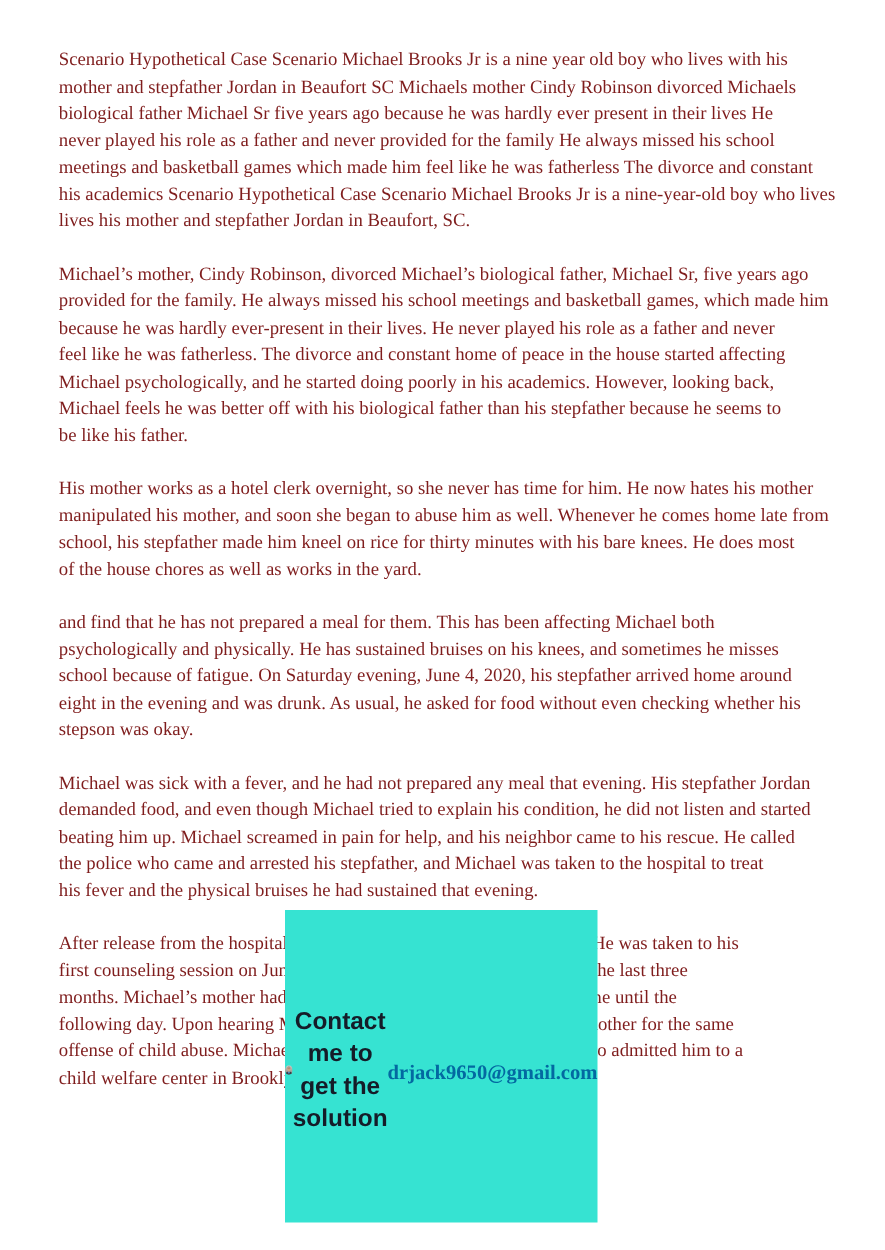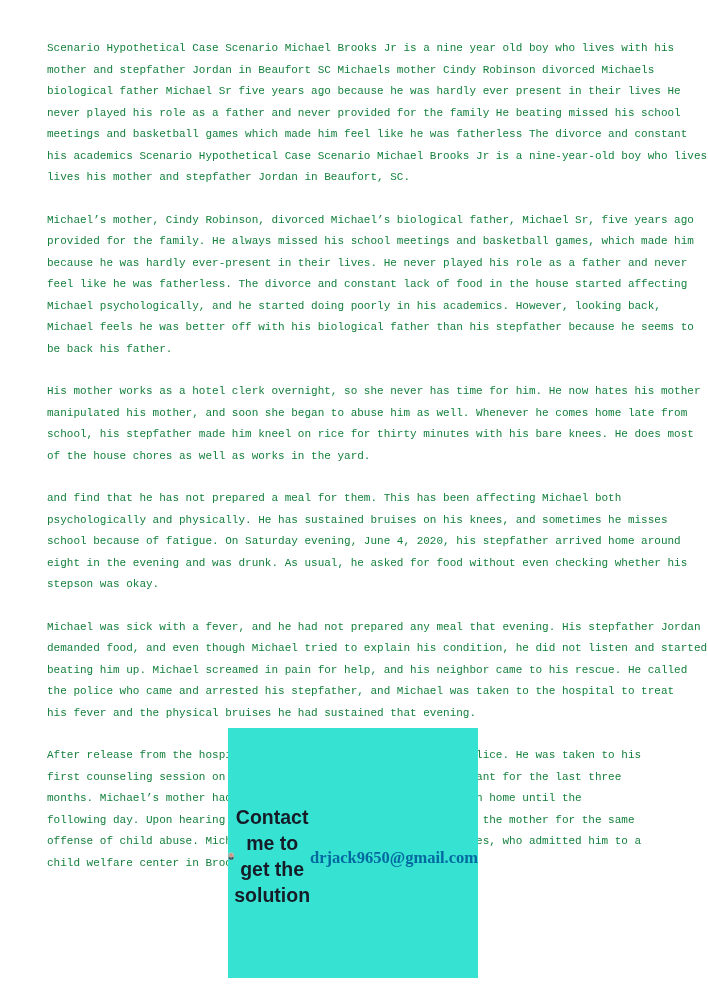"Scenario Hypothetical Case Scenario" .line { color: #15803d -> #7f1d1d; font-family: Liberation Mono, monospace -> none; font-size: 11px -> 15px }
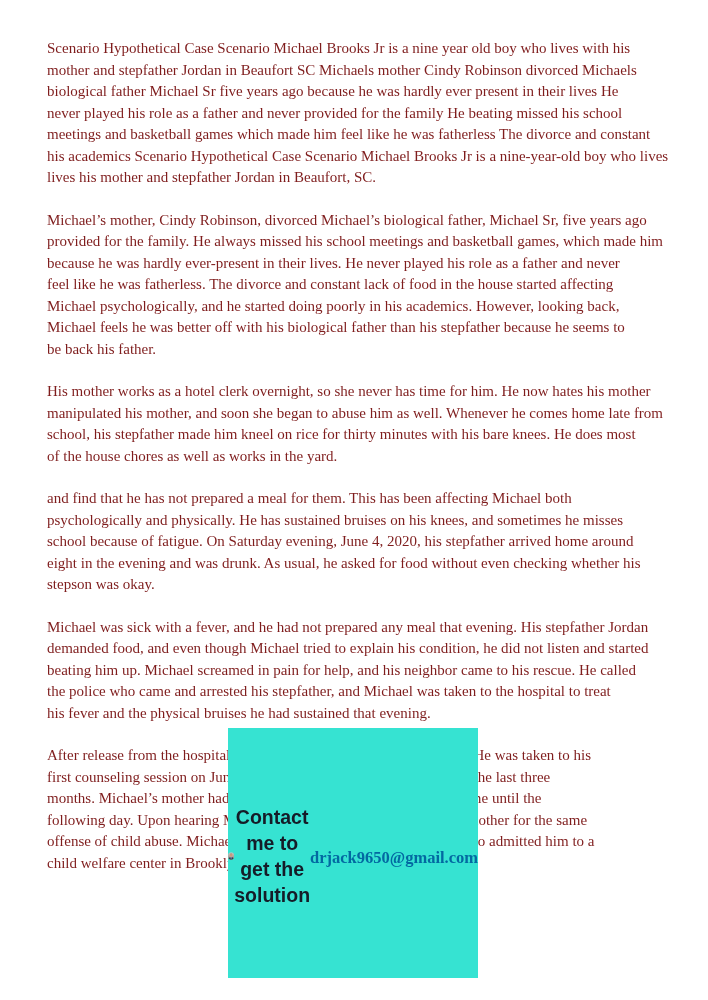"never played his role as" div.line { text: beating -> always }
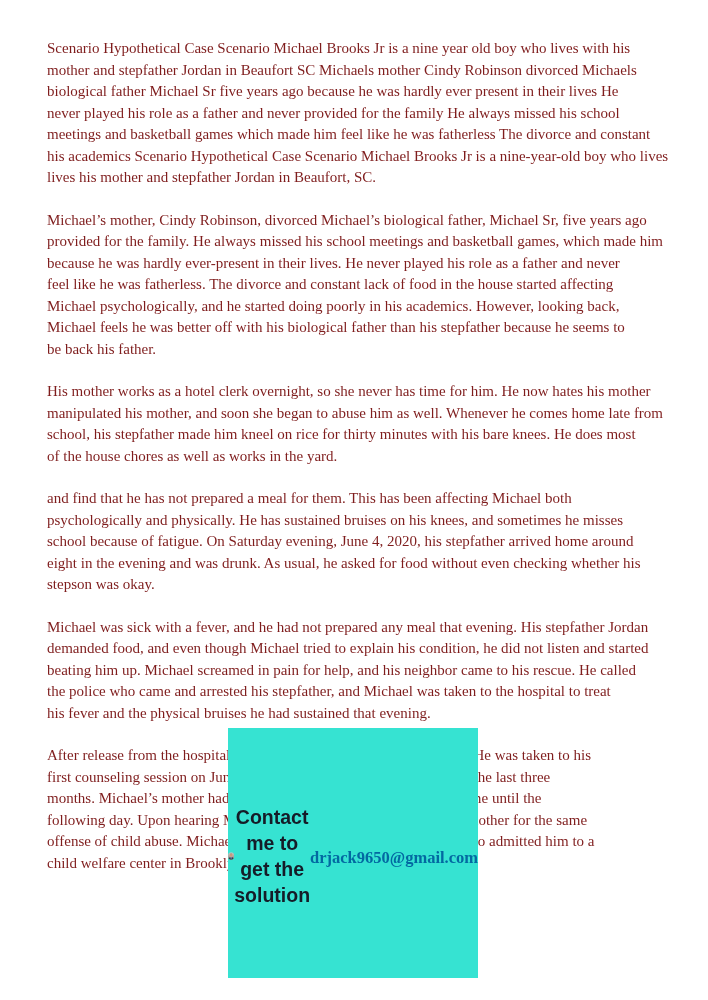"feel like he was fatherless." div.line { text: lack of food -> home of peace }
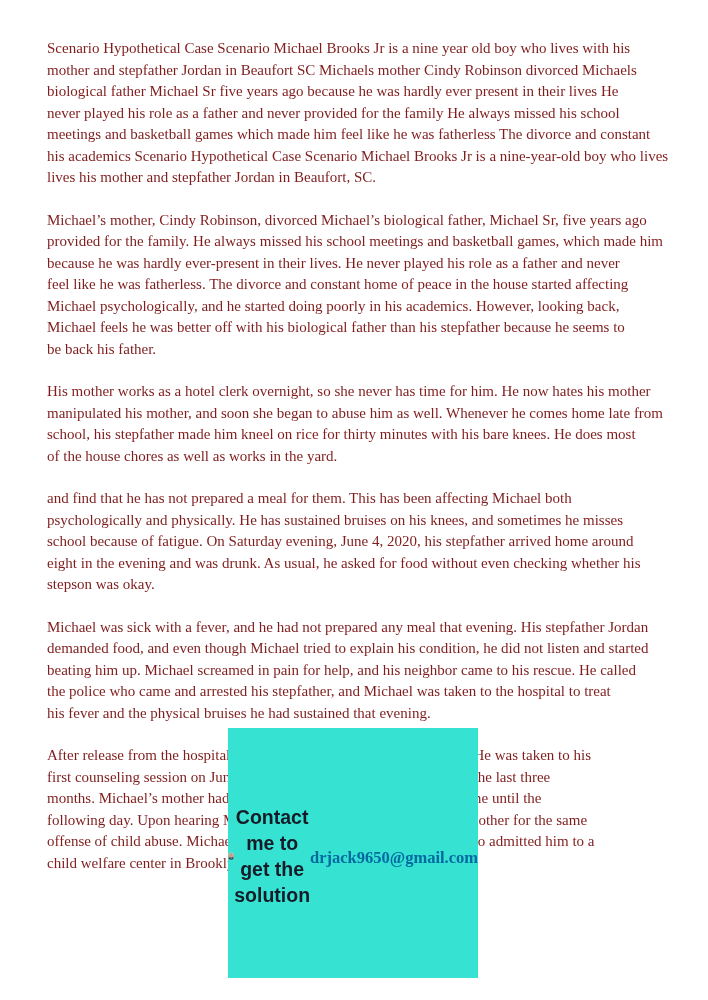"be back his father." div.line { text: back -> like }
